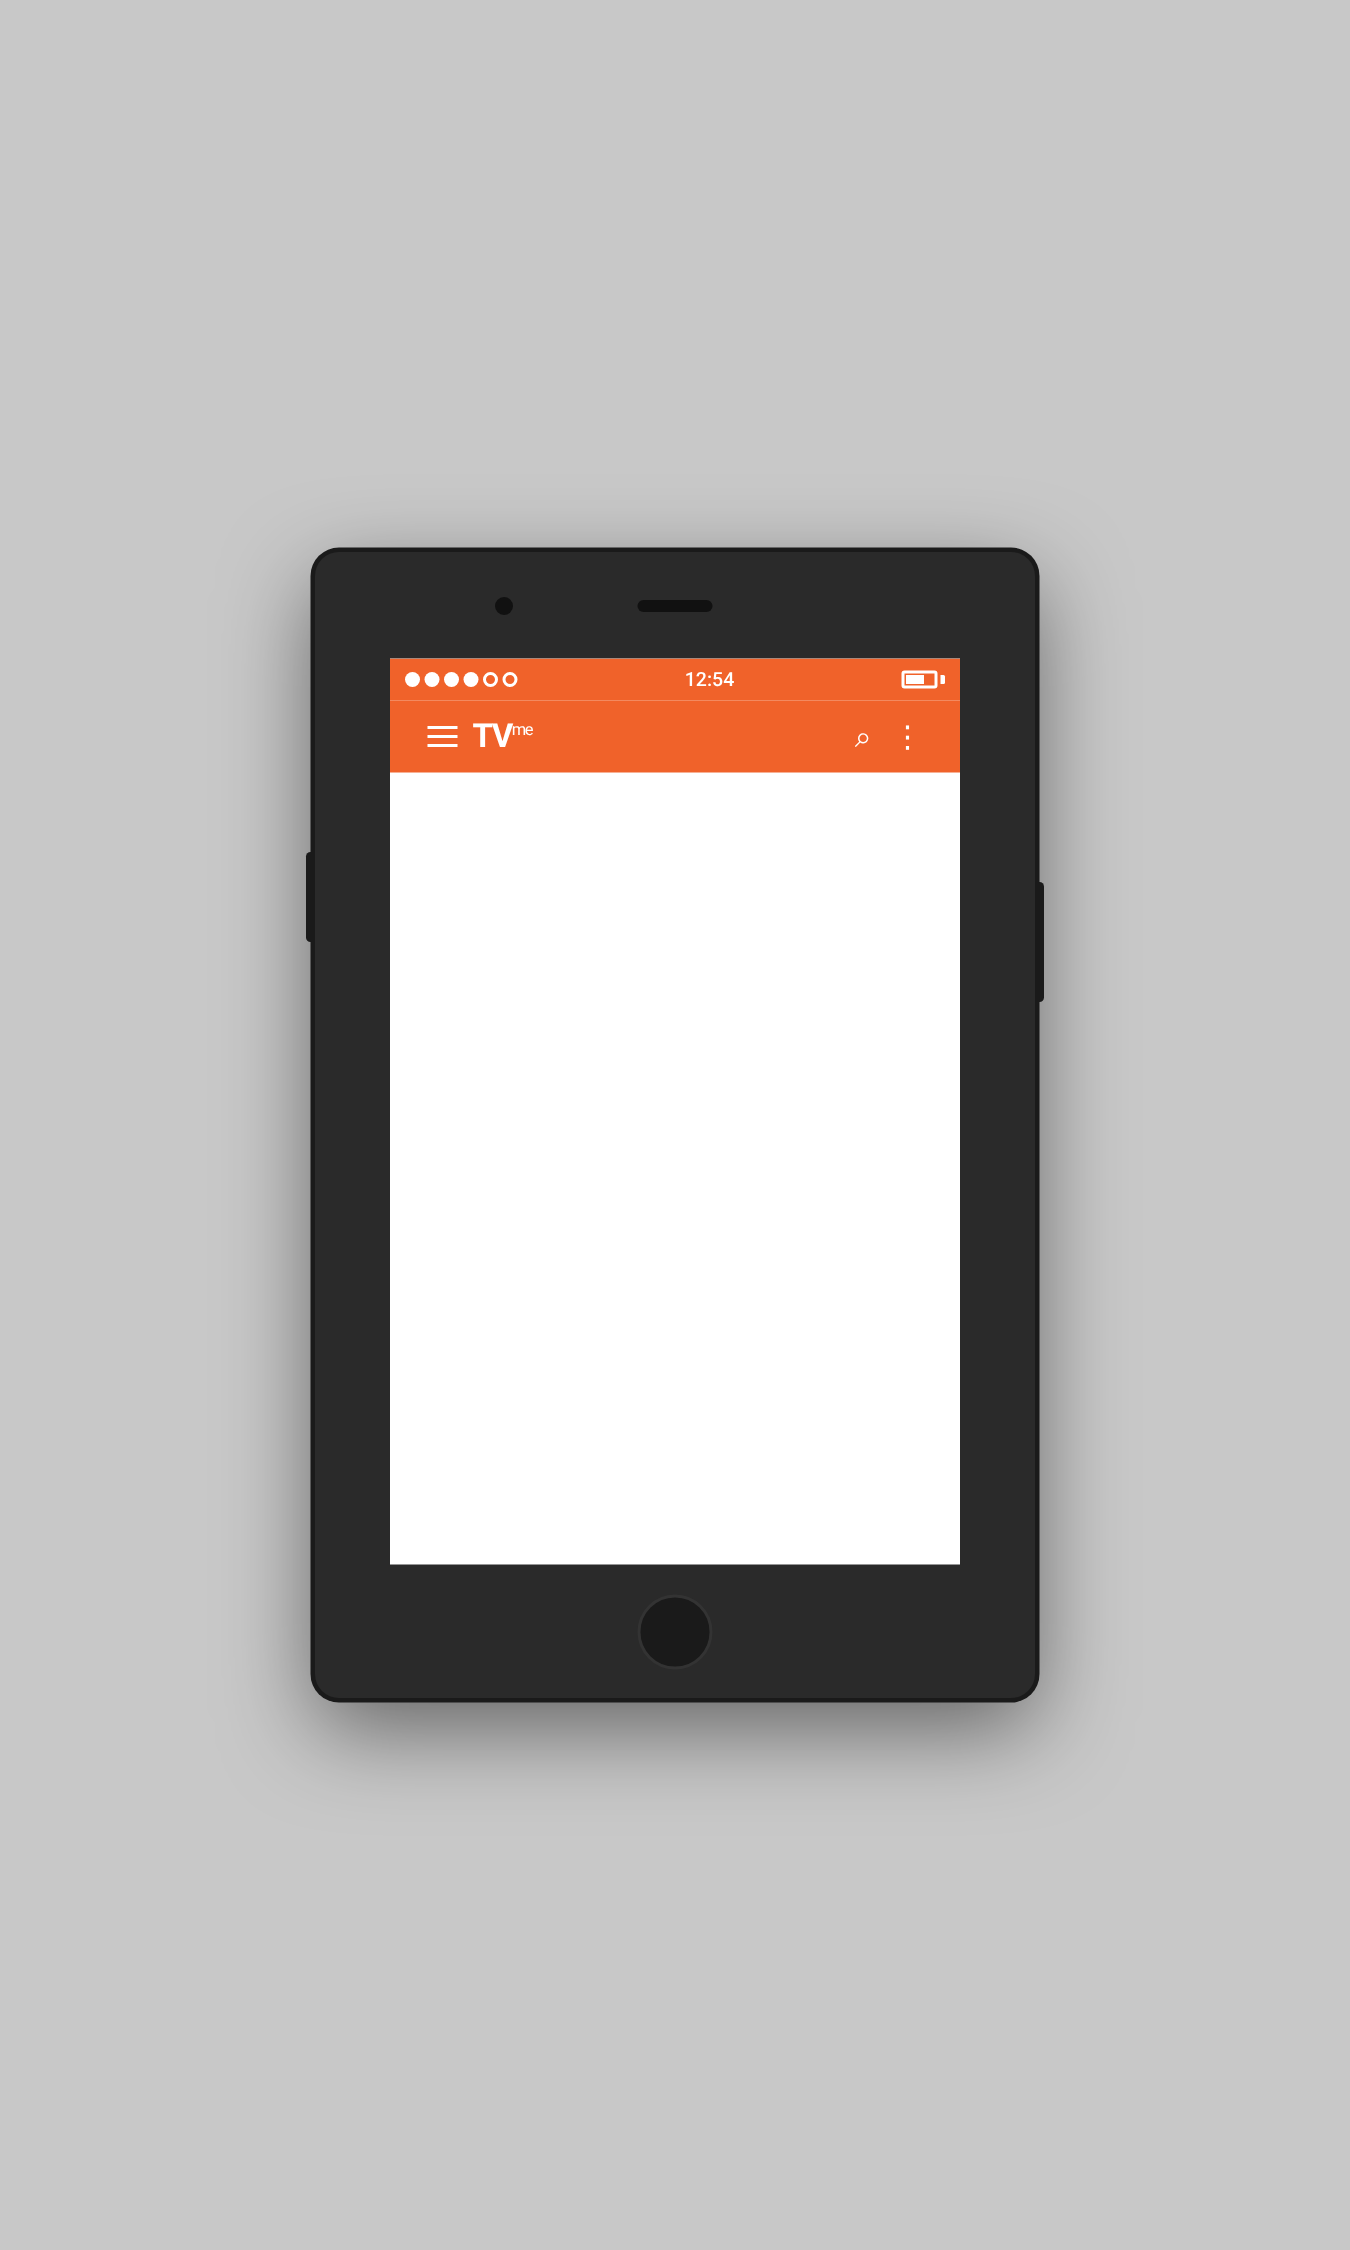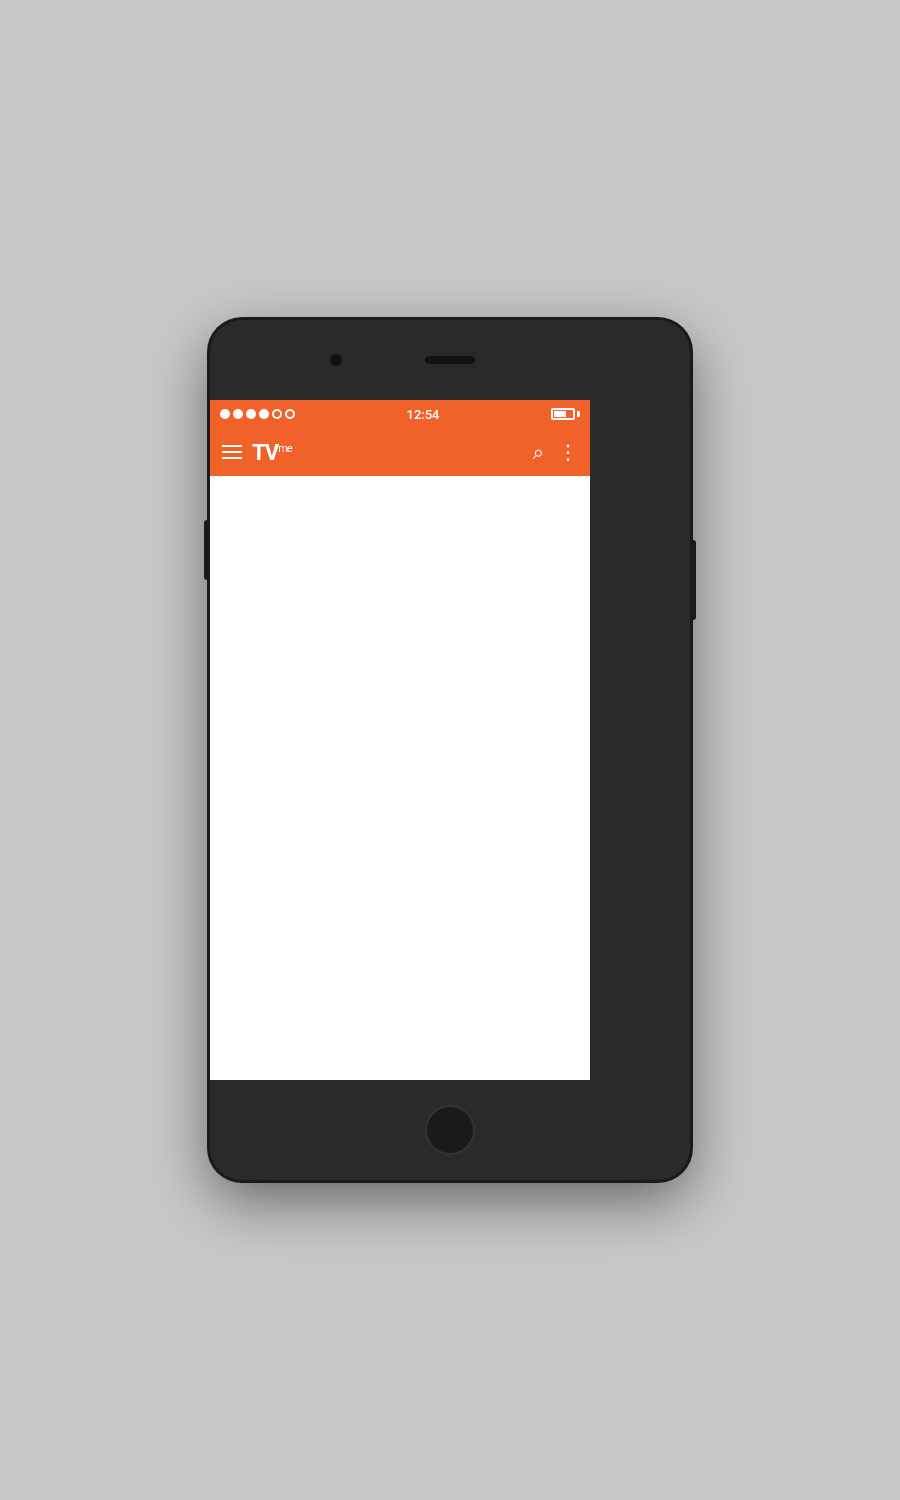"12:54" .phone-outer { align-items: flex-start -> center; border-radius: 32px -> 16px; height: 860px -> 764px }
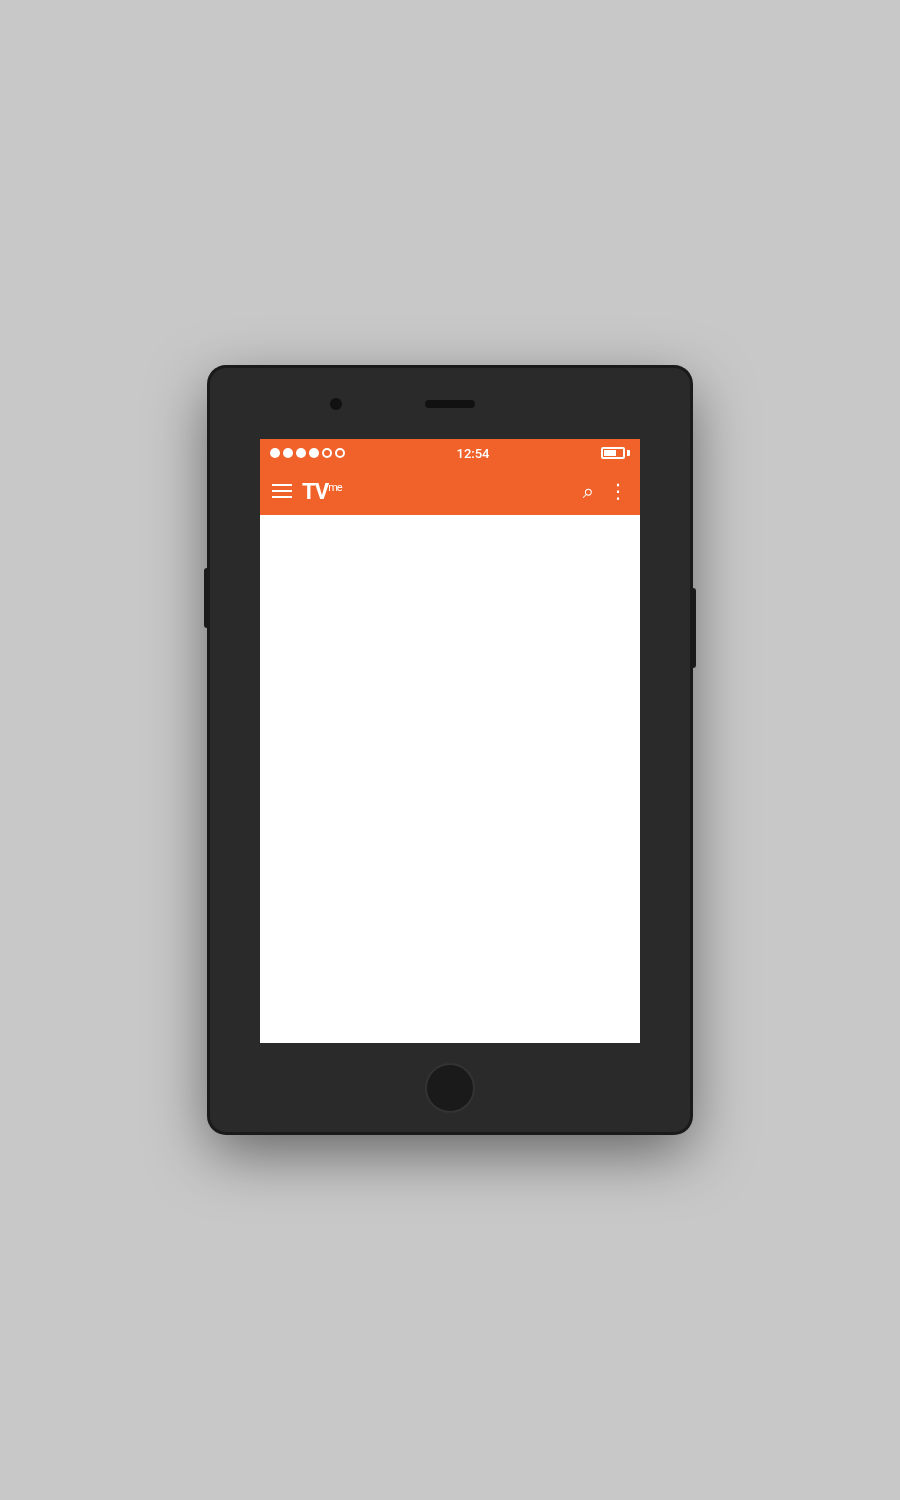"TVme" .app-header { padding: 0 12px -> 0 25px }
